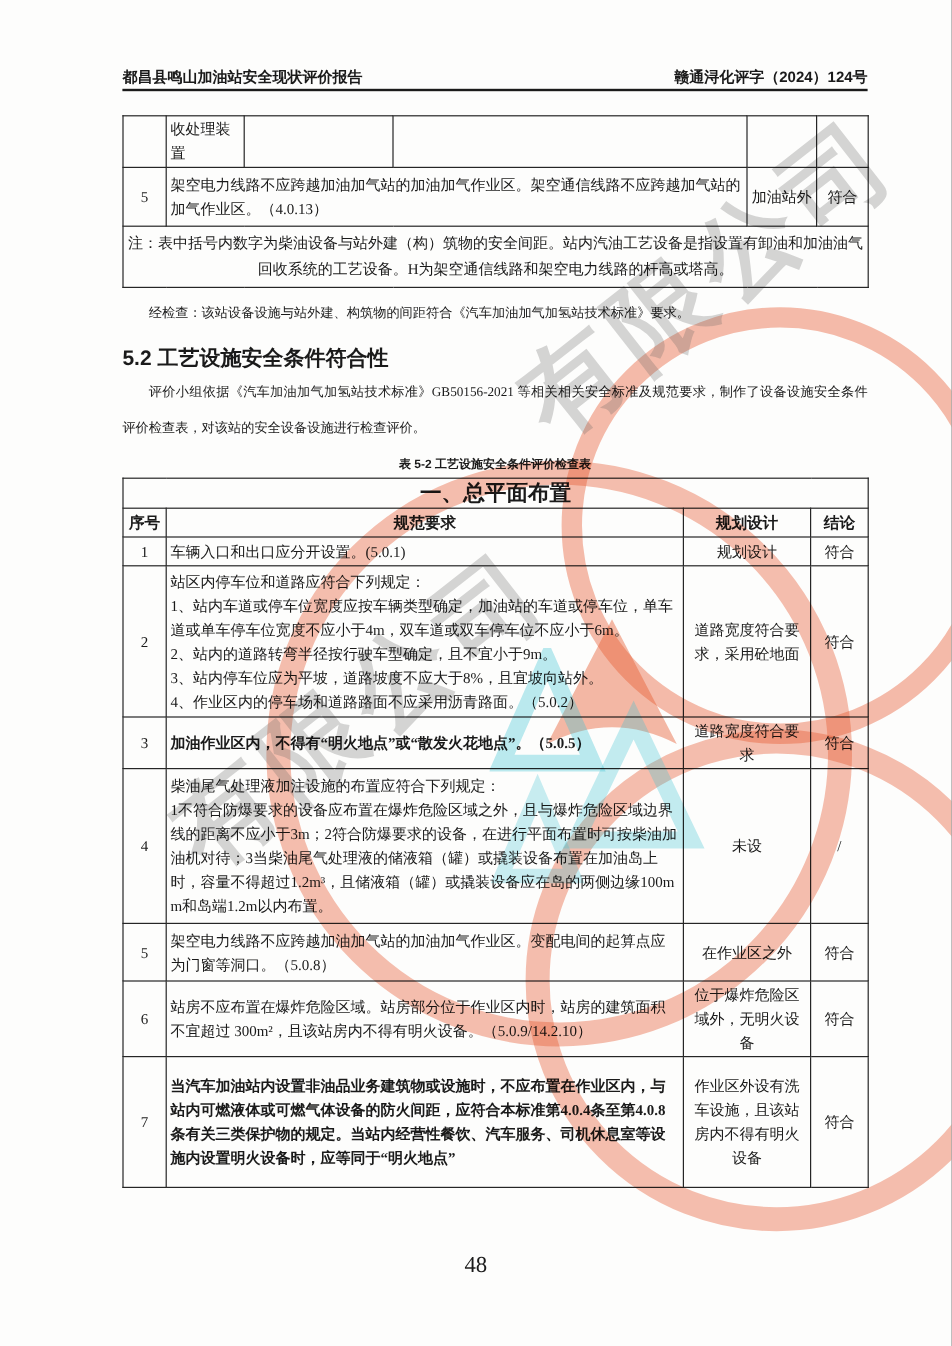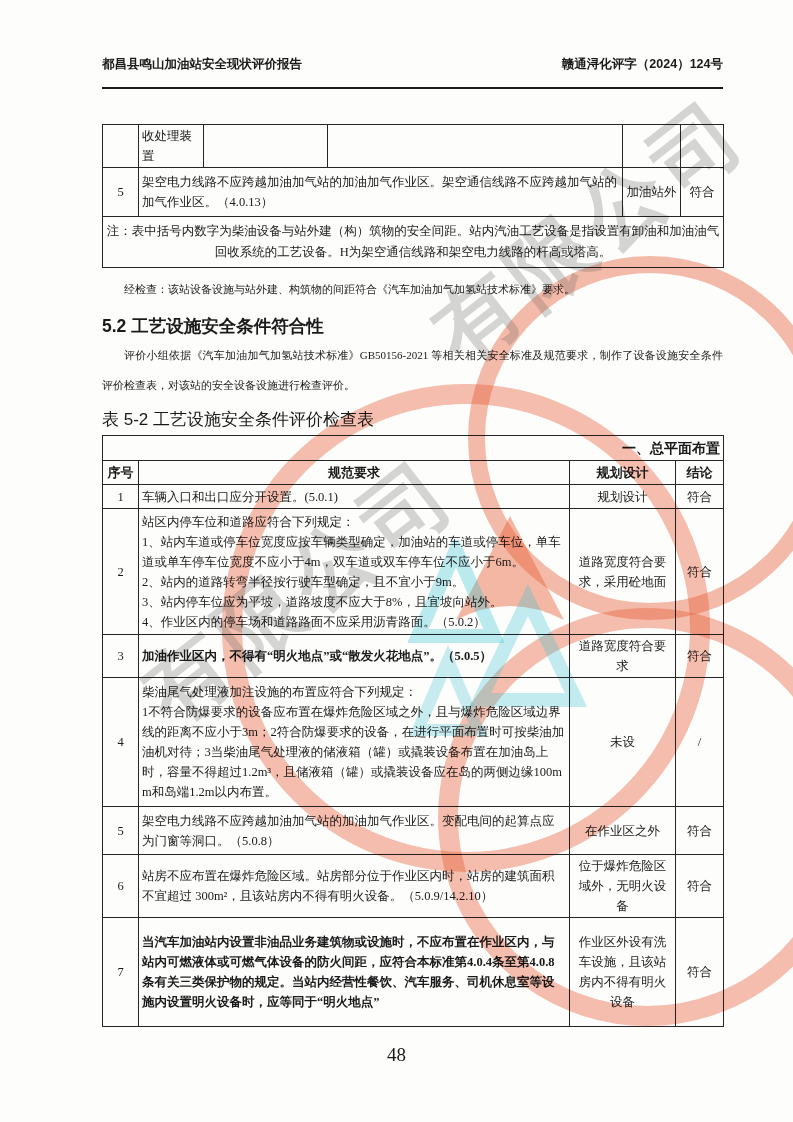"都昌县鸣山加油站安全现状评价报告" .pghead { padding-bottom: 14px -> 1px }
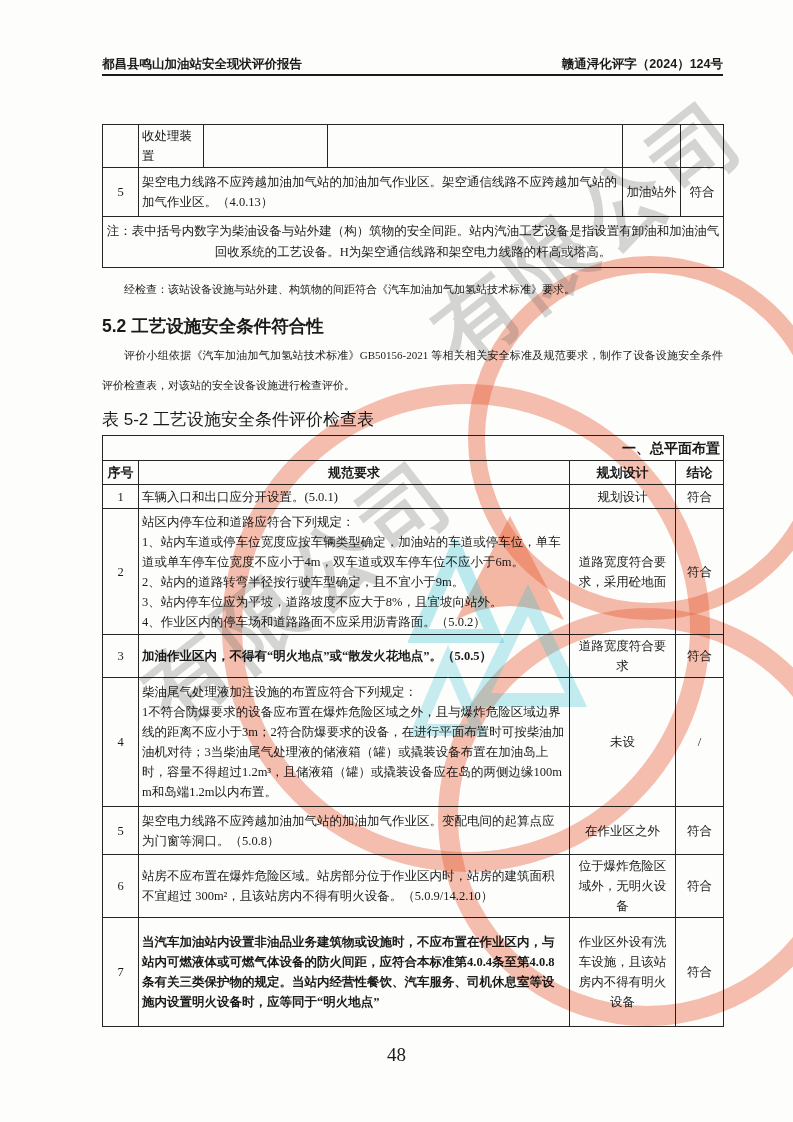"收处理装置" table { margin-top: 28px -> none }
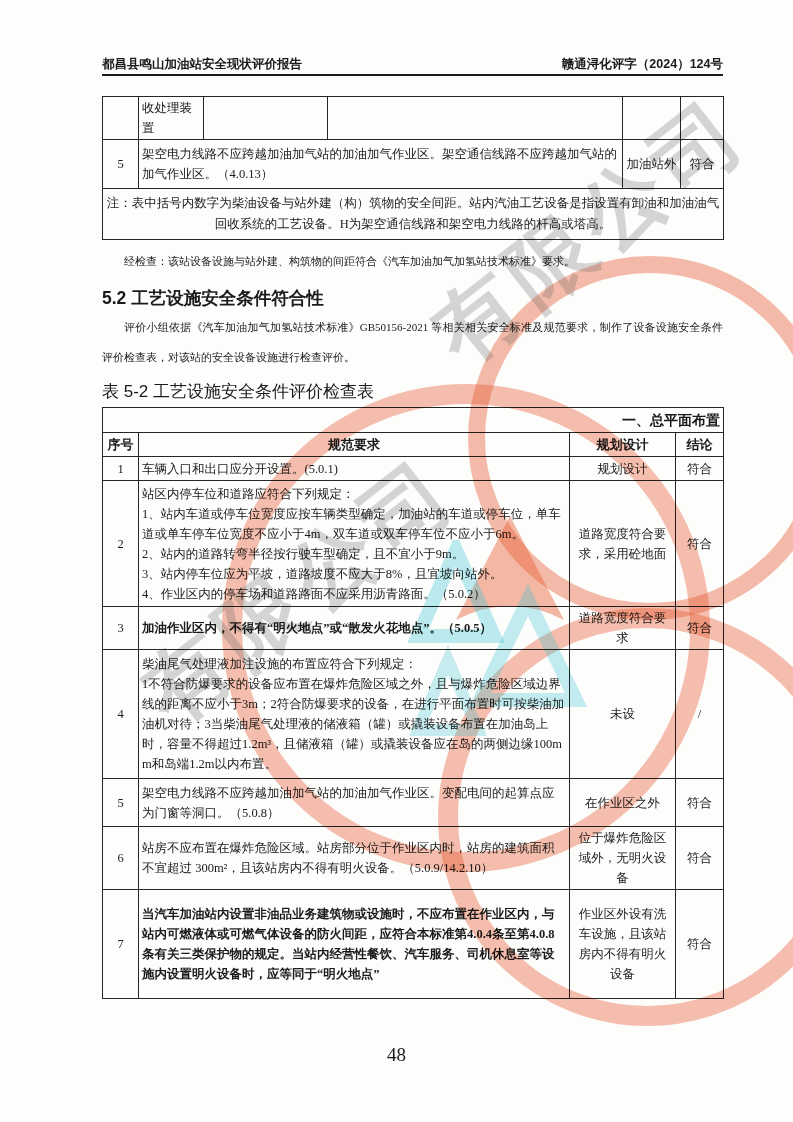"表 5-2 工艺设施安全条件评价检查表" .tbl-caption { font-size: 17px -> 10px; font-weight: normal -> bold; text-align: left -> center }
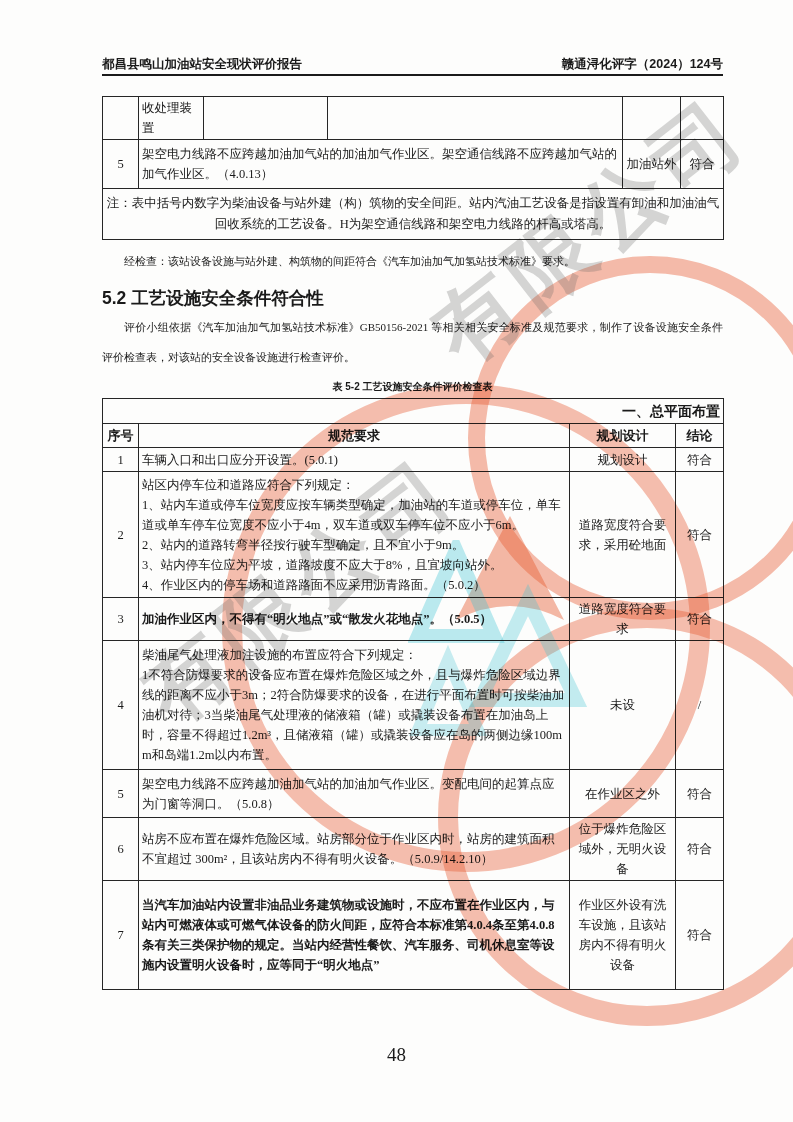"一、总平面布置" .band { font-size: 14px -> 18px; text-align: right -> center }
